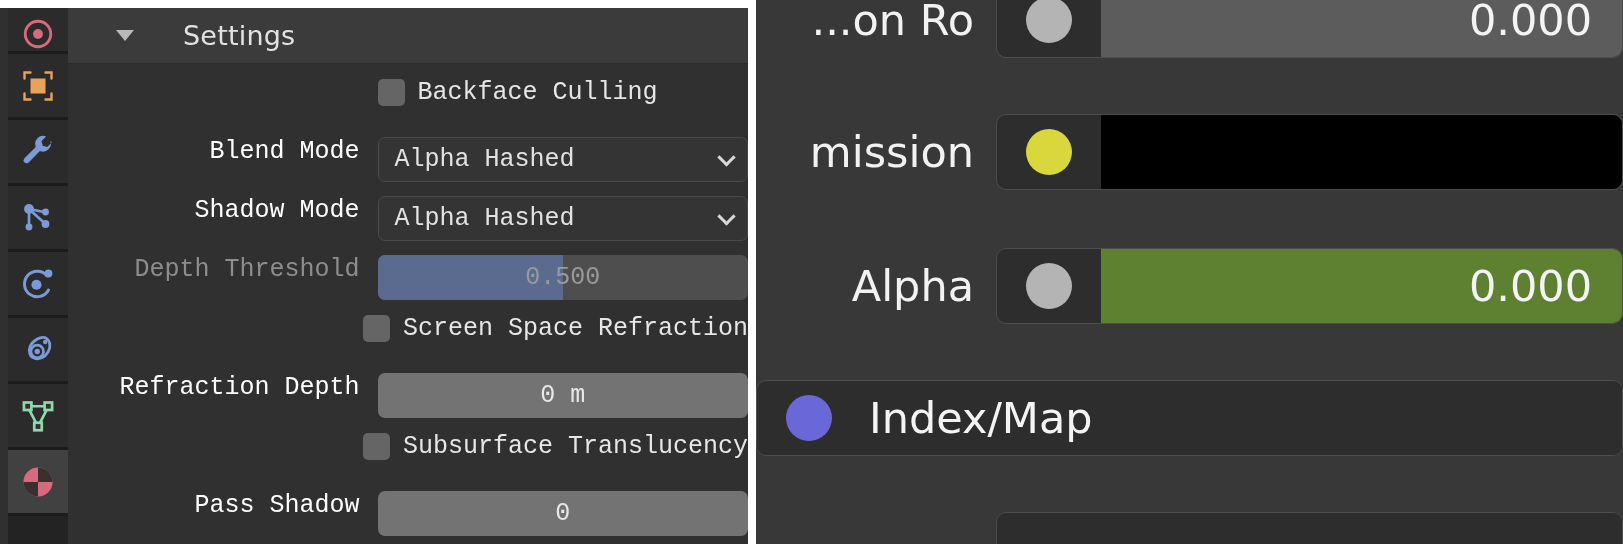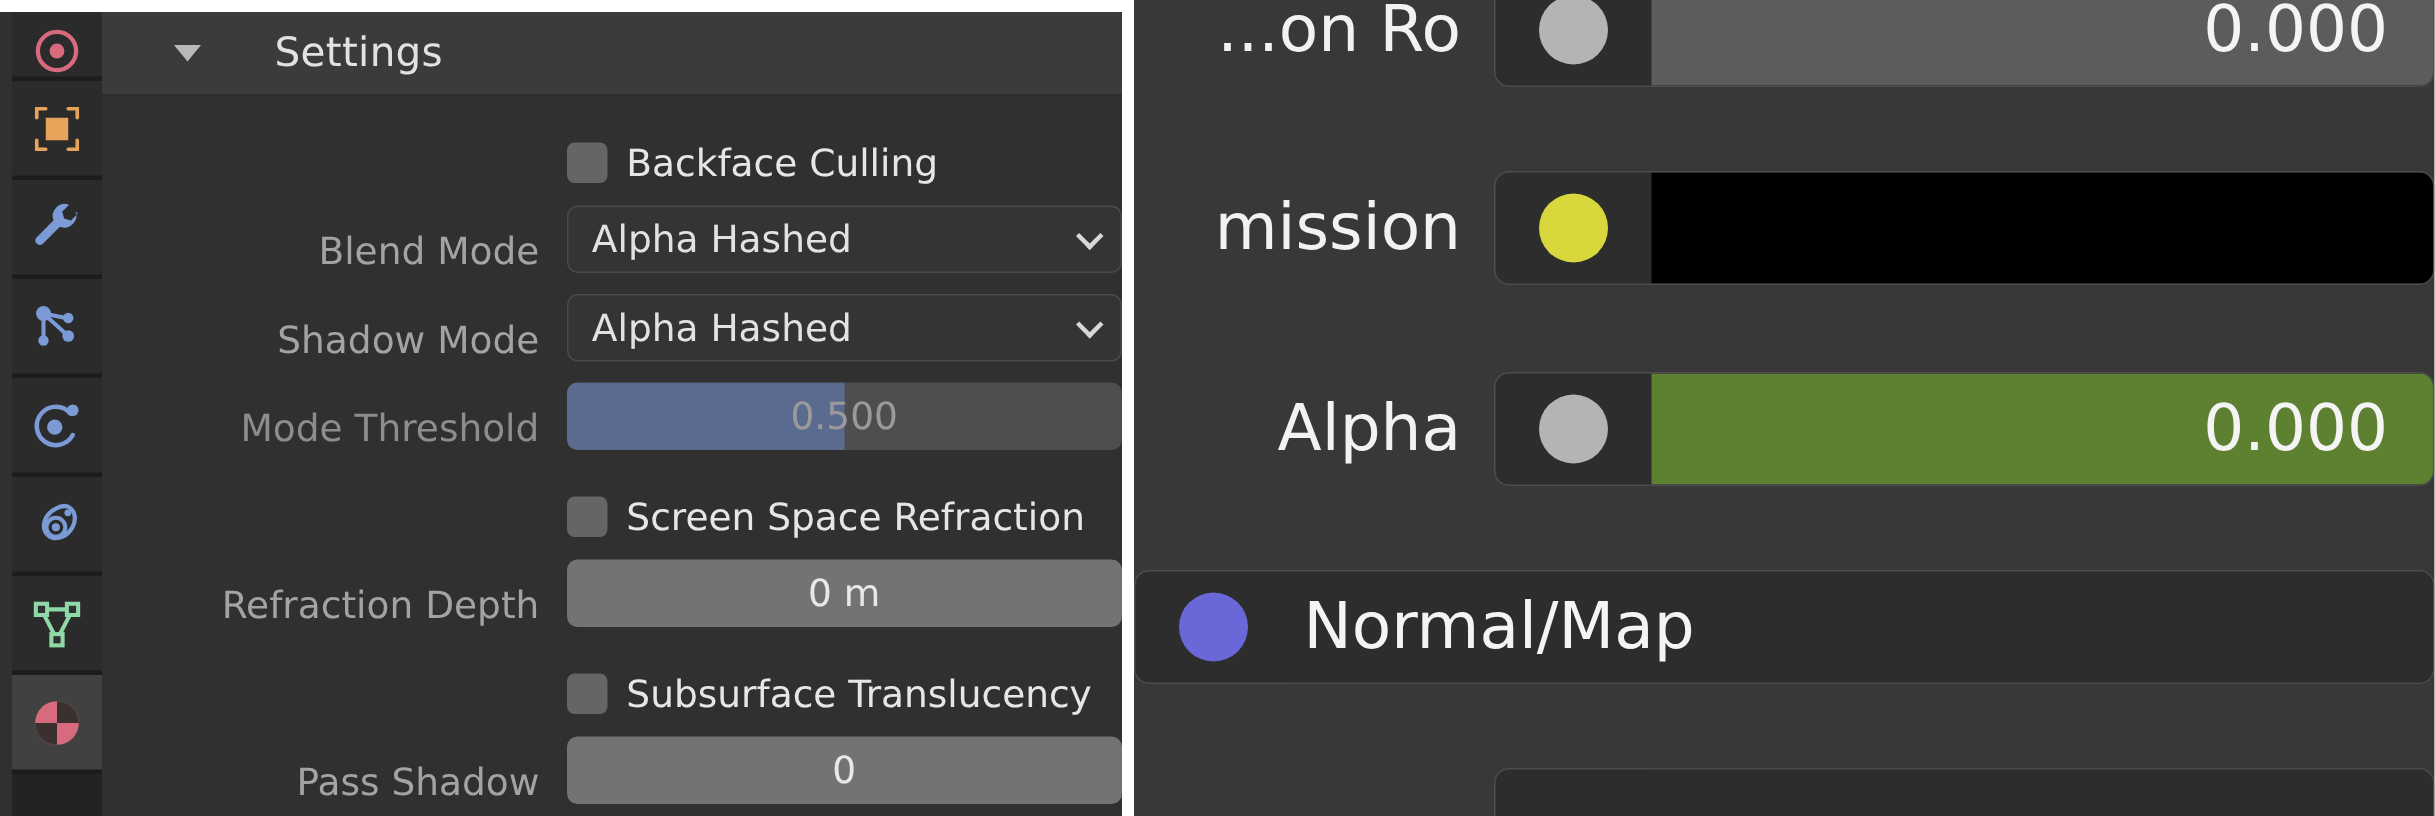"Backface Culling" .row { align-items: flex-end -> flex-start; font-family: none -> Liberation Mono, monospace }
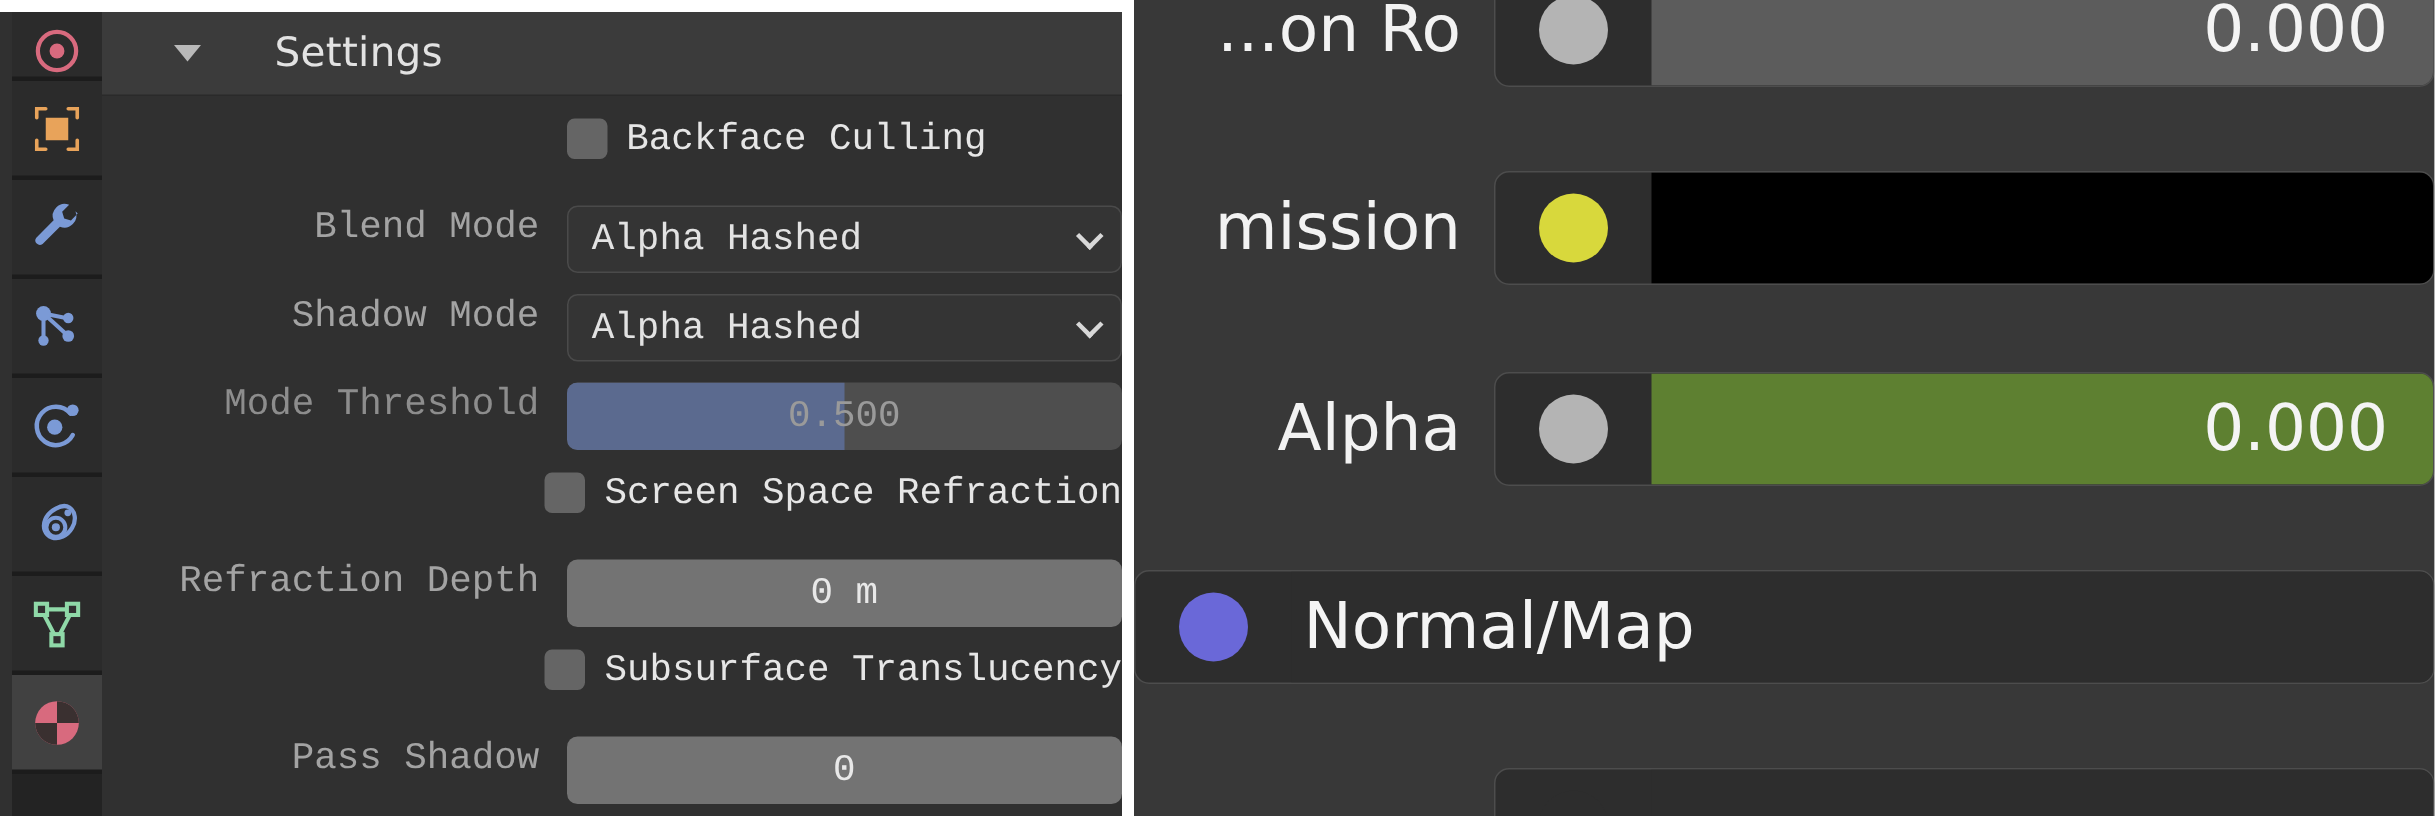"Blend Mode" .row-label { color: #a3a3a3 -> #ffffff }
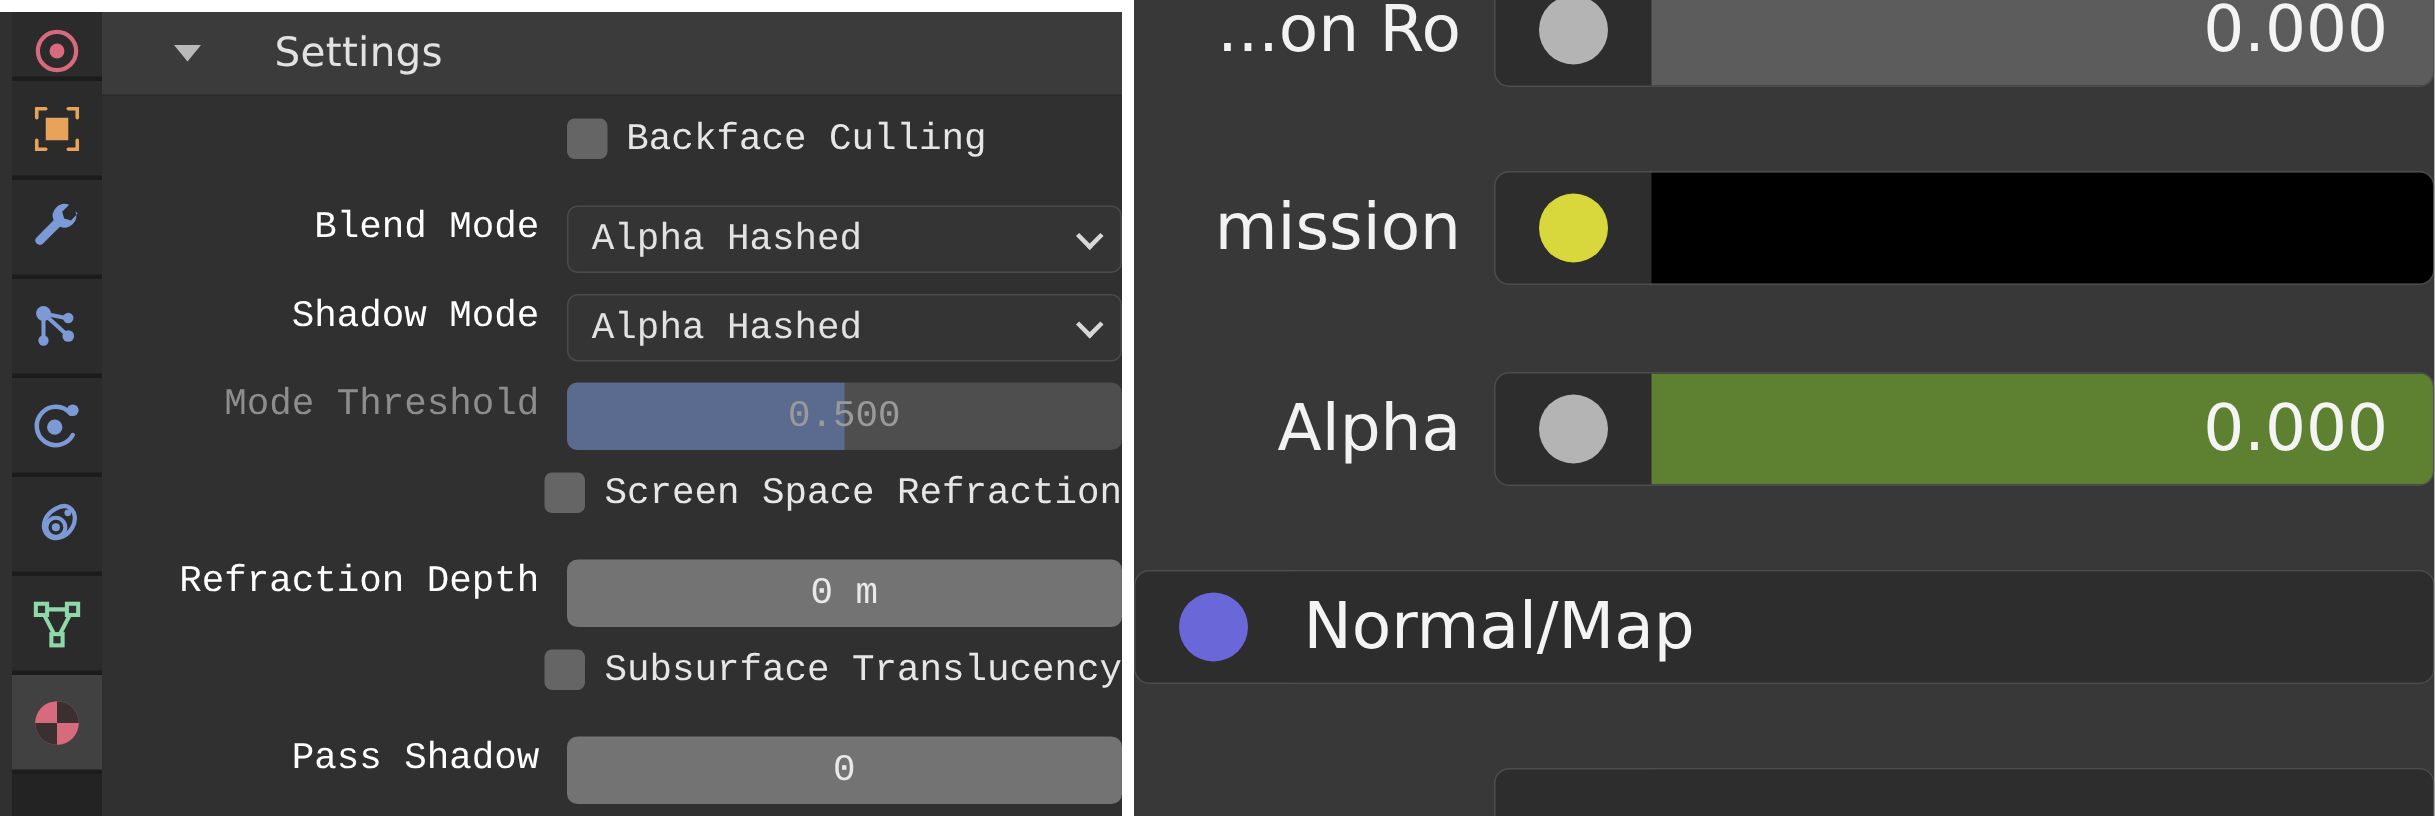"Mode Threshold" div.row-label { text: Mode -> Depth }
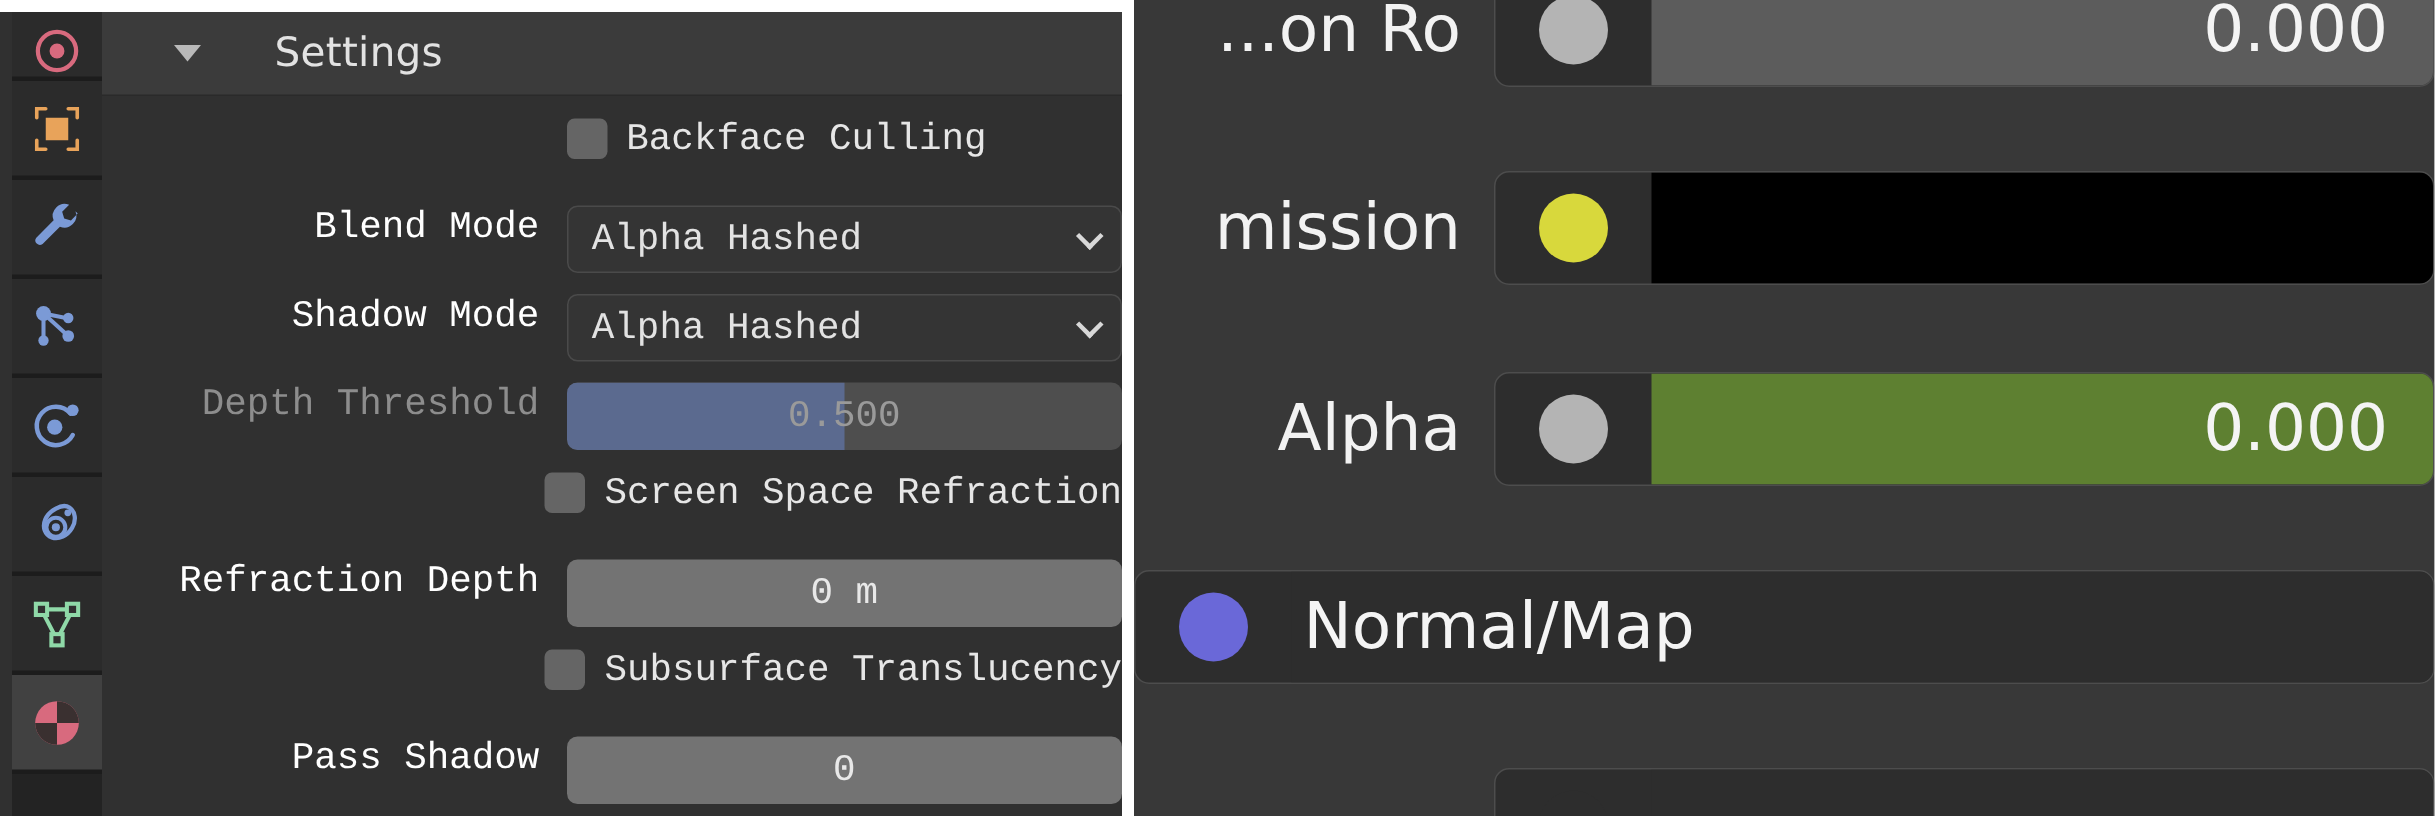"Normal/Map" span.widget-val { text: Normal/Map -> Index/Map }
